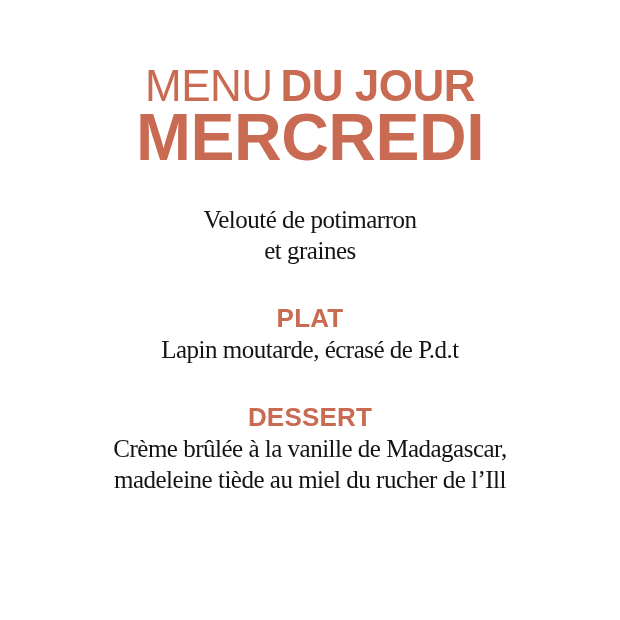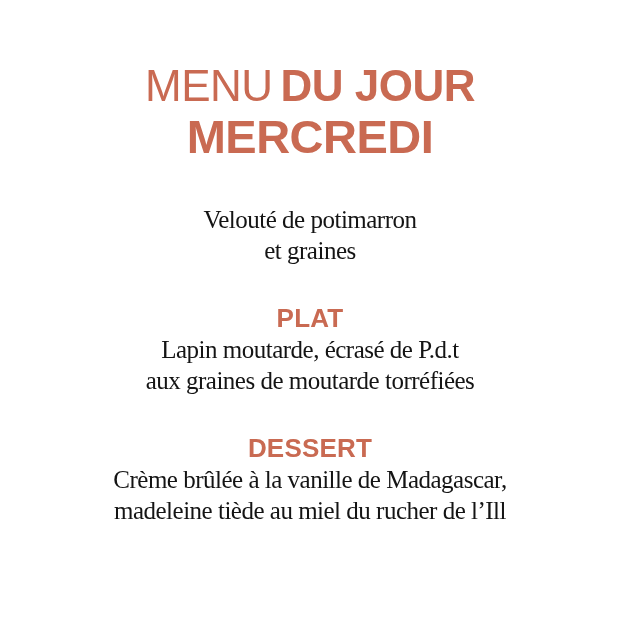"MERCREDI" .day-line { font-size: 47px -> 66px }
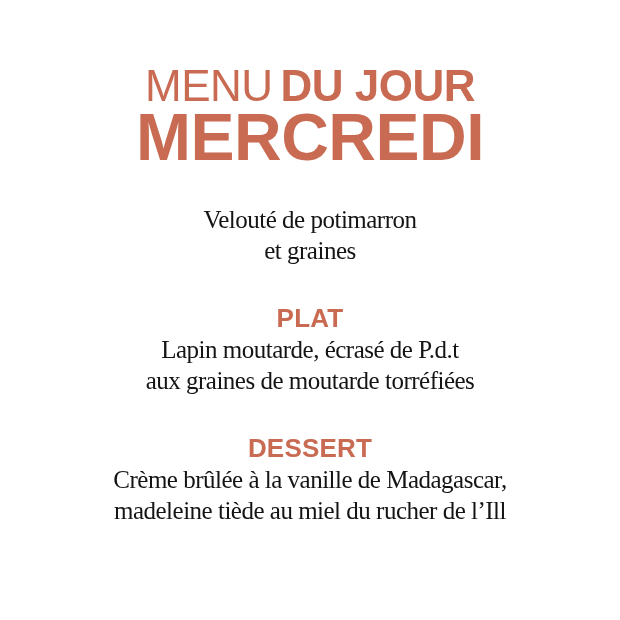"aux graines de moutarde torréfiées" p.dish-line { html: <p>aux graines de moutarde torréfiées</p> -> none }
